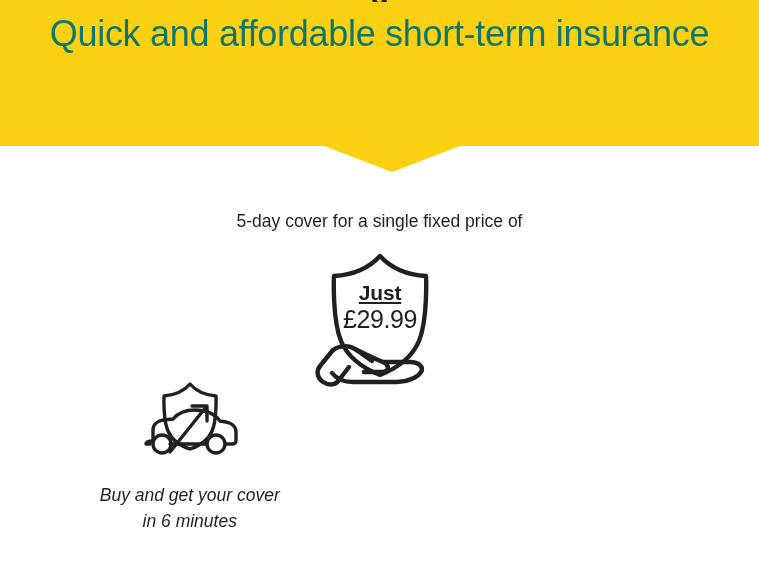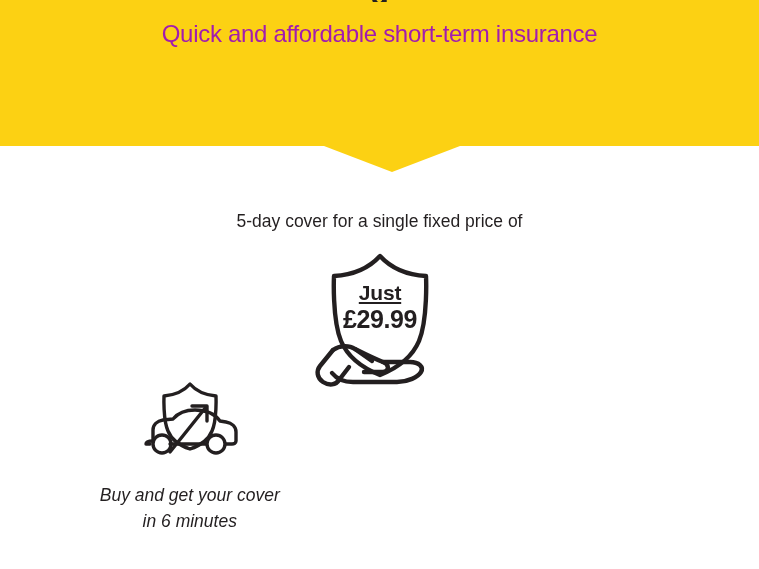"Quick and affordable short-term" .banner-headline { color: #a21caf -> #0f766e; font-size: 24px -> 36px }
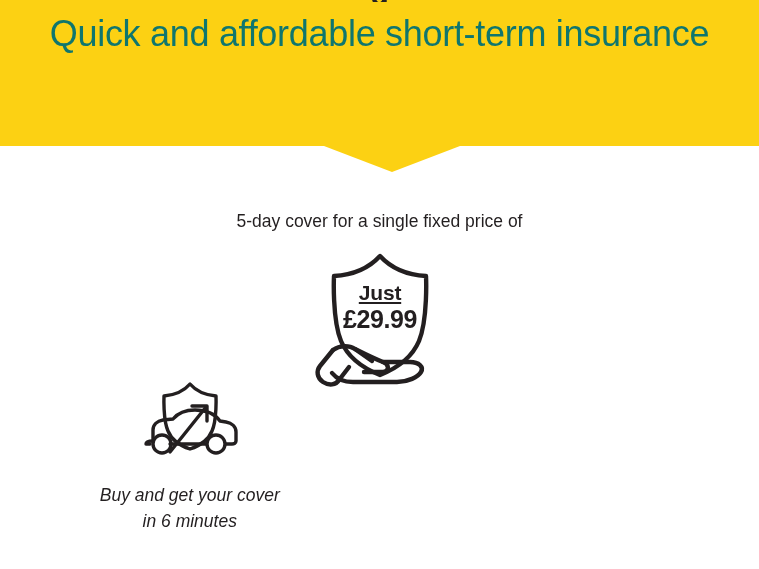"£29.99" .price-amount { font-weight: 700 -> 400 }
